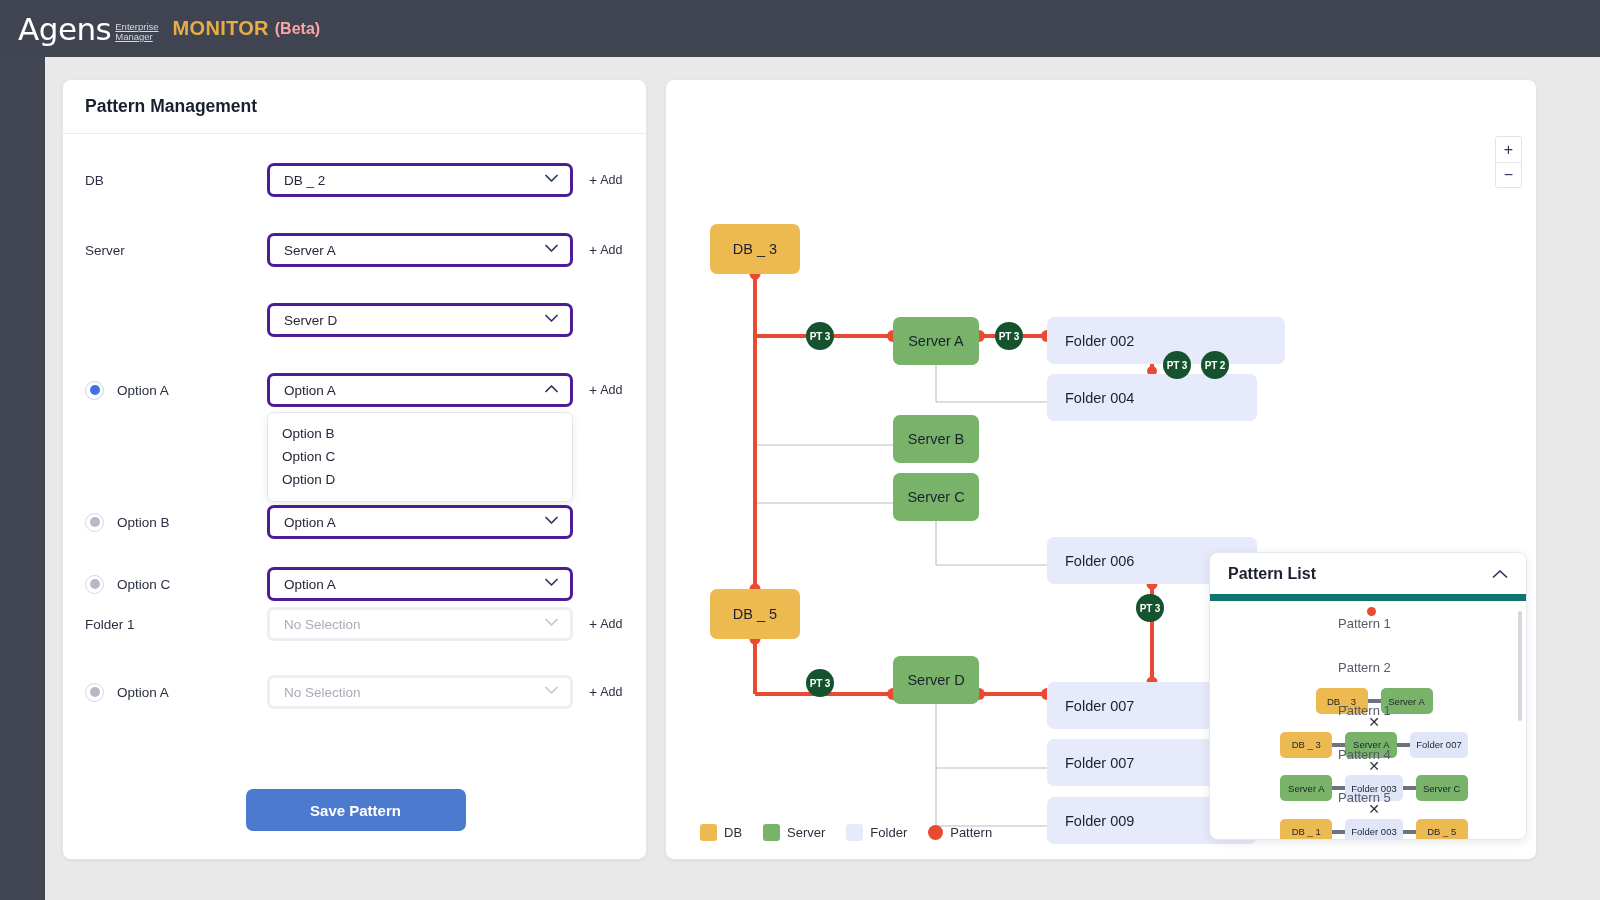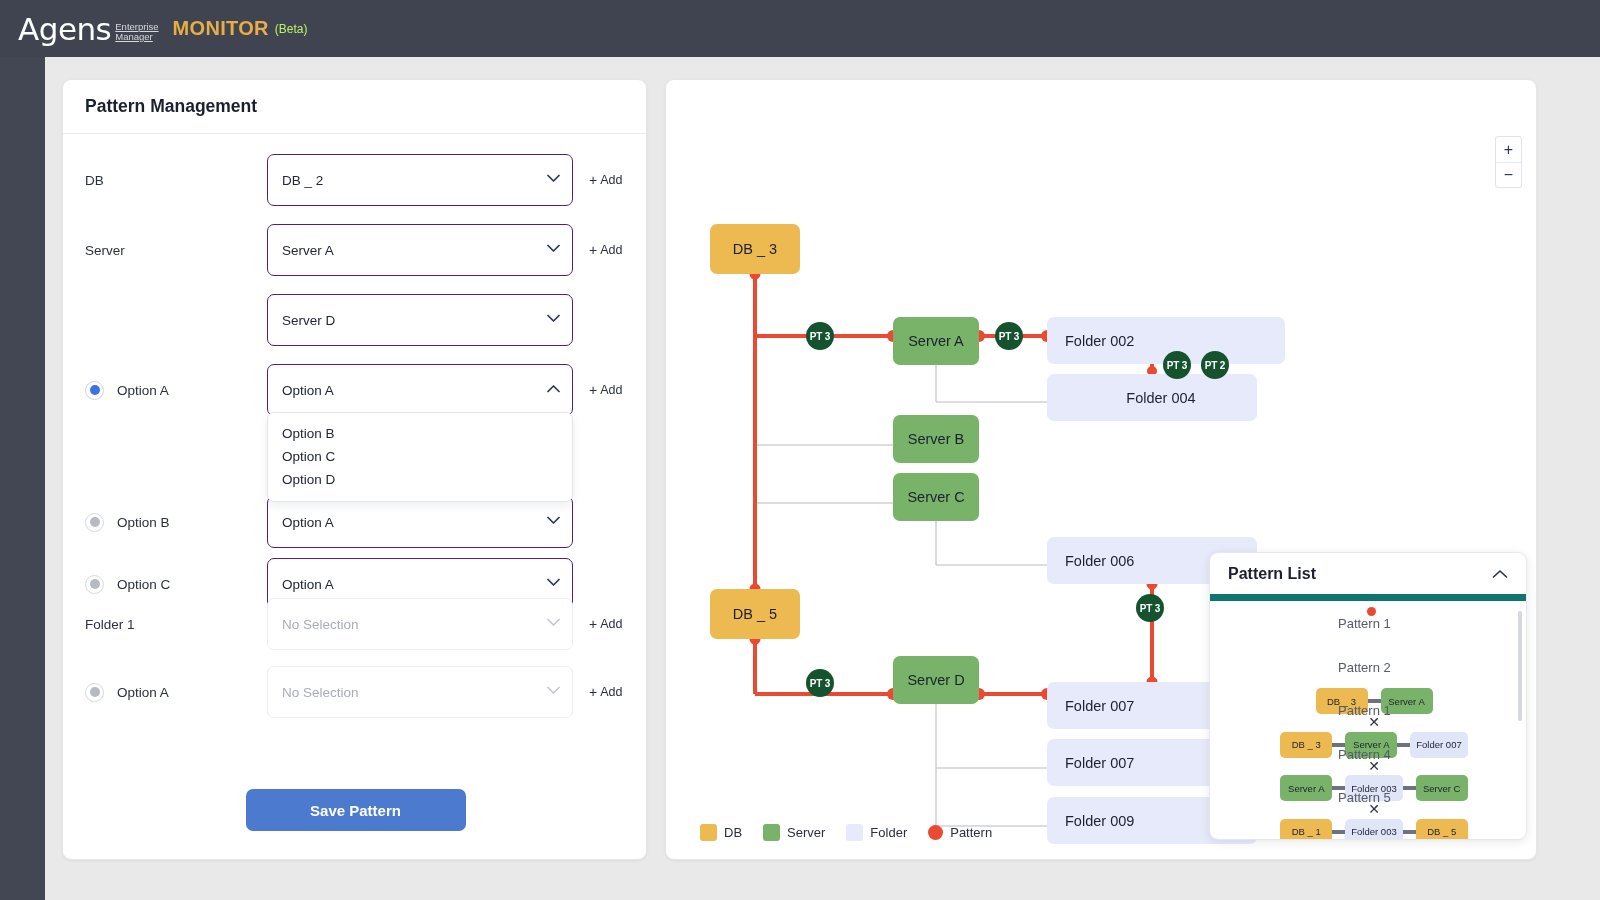"(Beta)" .logo-beta { color: #bef264 -> #fca5a5; font-size: 12px -> 16px; font-weight: none -> bold }
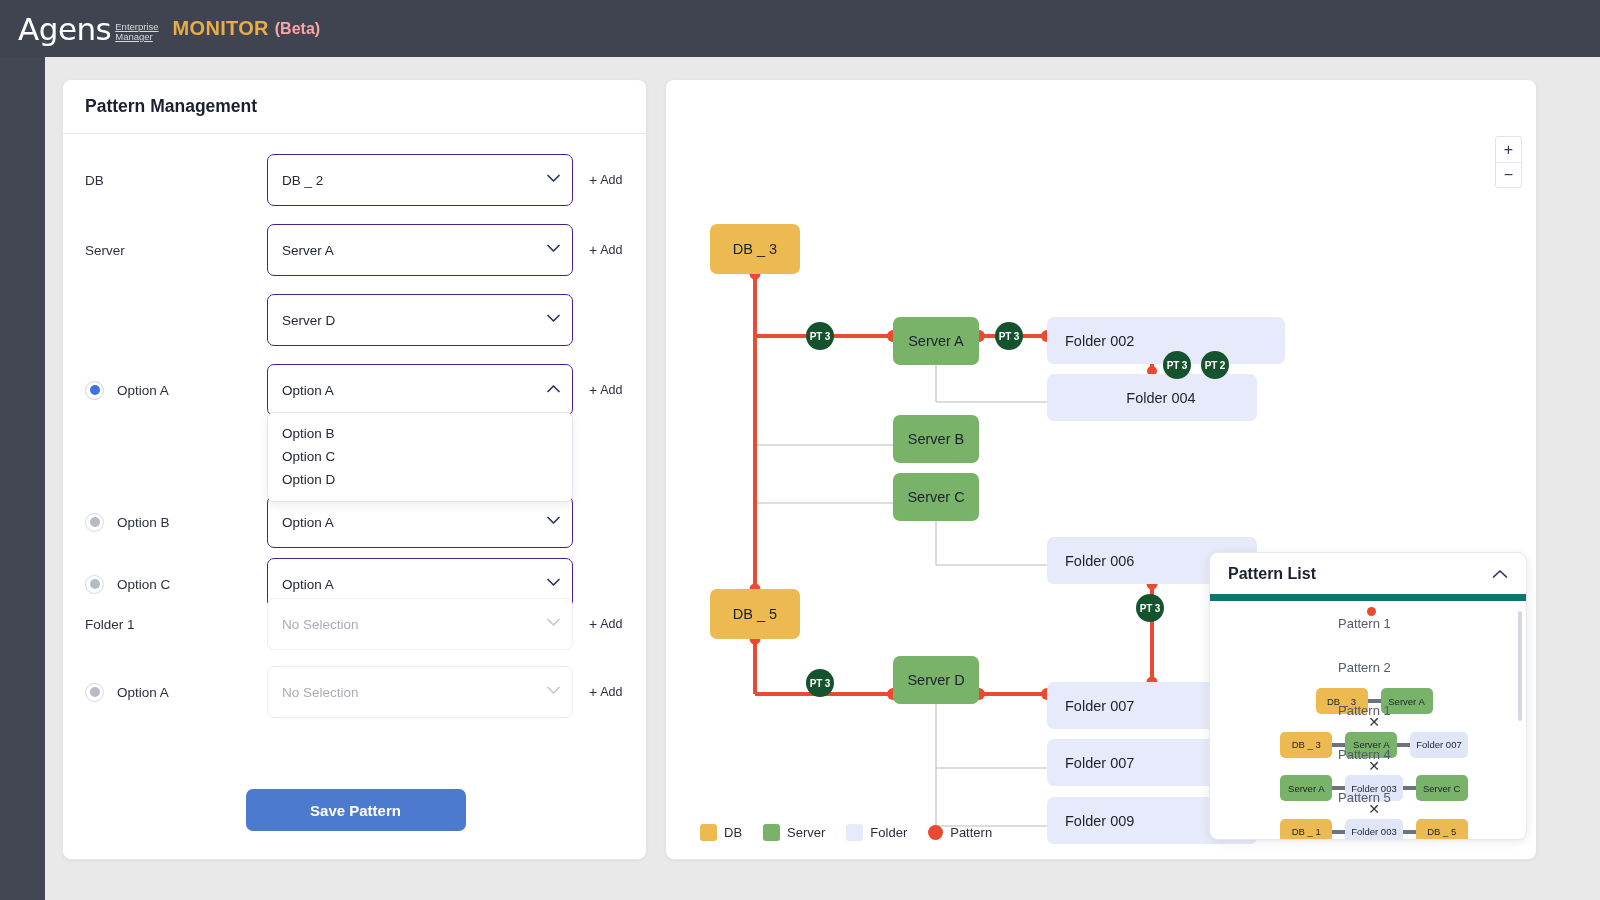"DB _ 2" .select { border: 1px solid #4c1d95 -> 3px solid #4c1d95; height: 52px -> 34px }
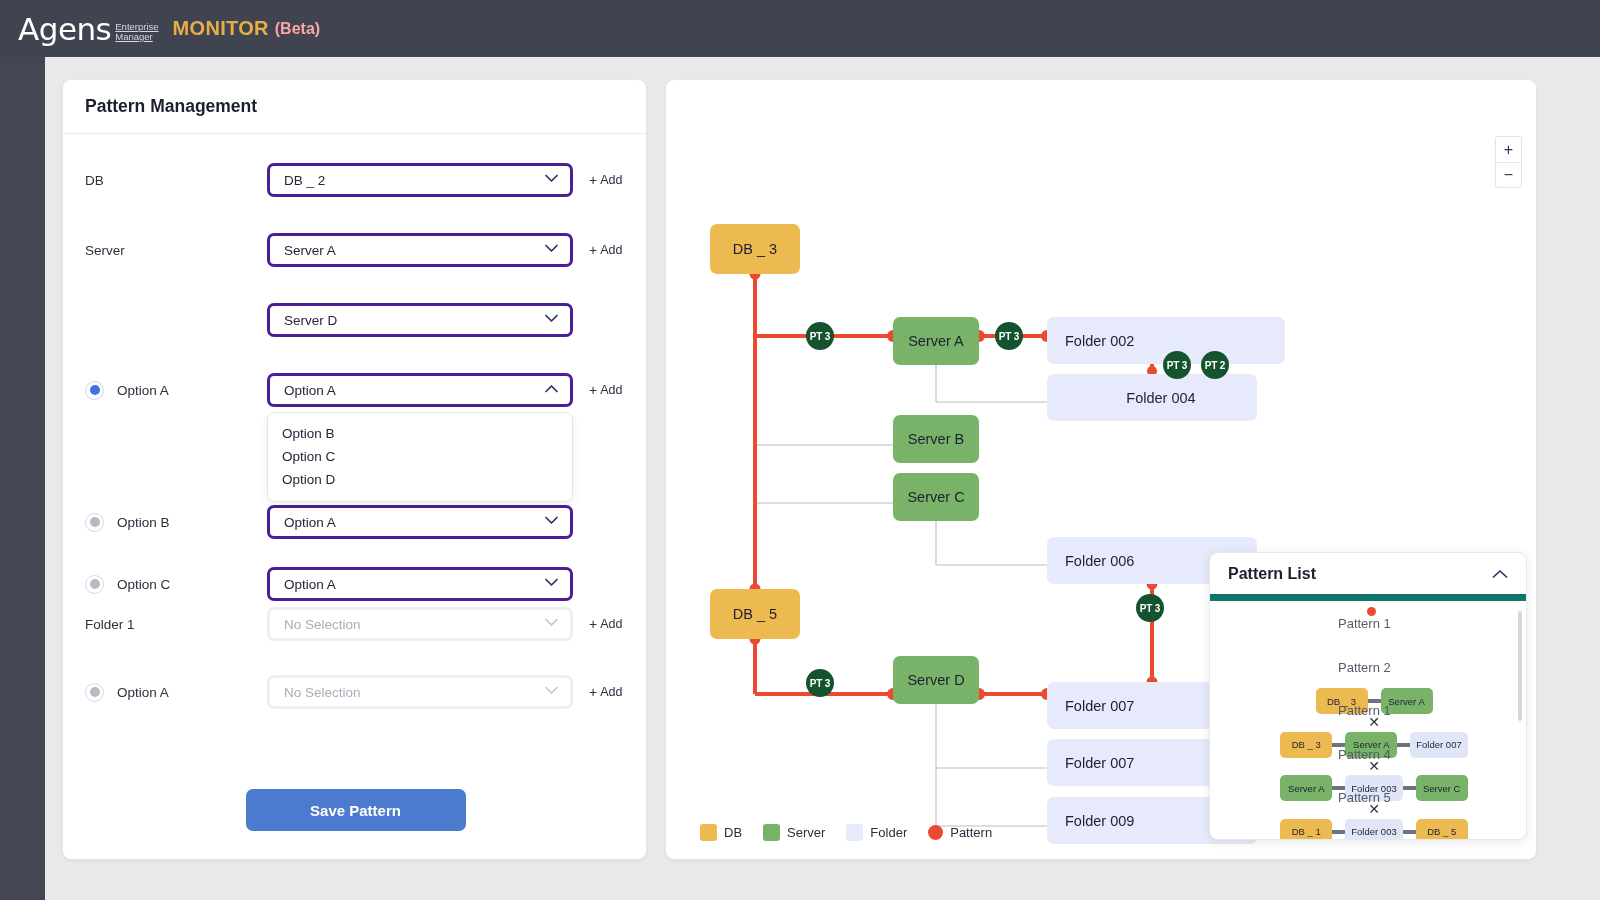"Folder 004" div.node { justify-content: center -> none }
